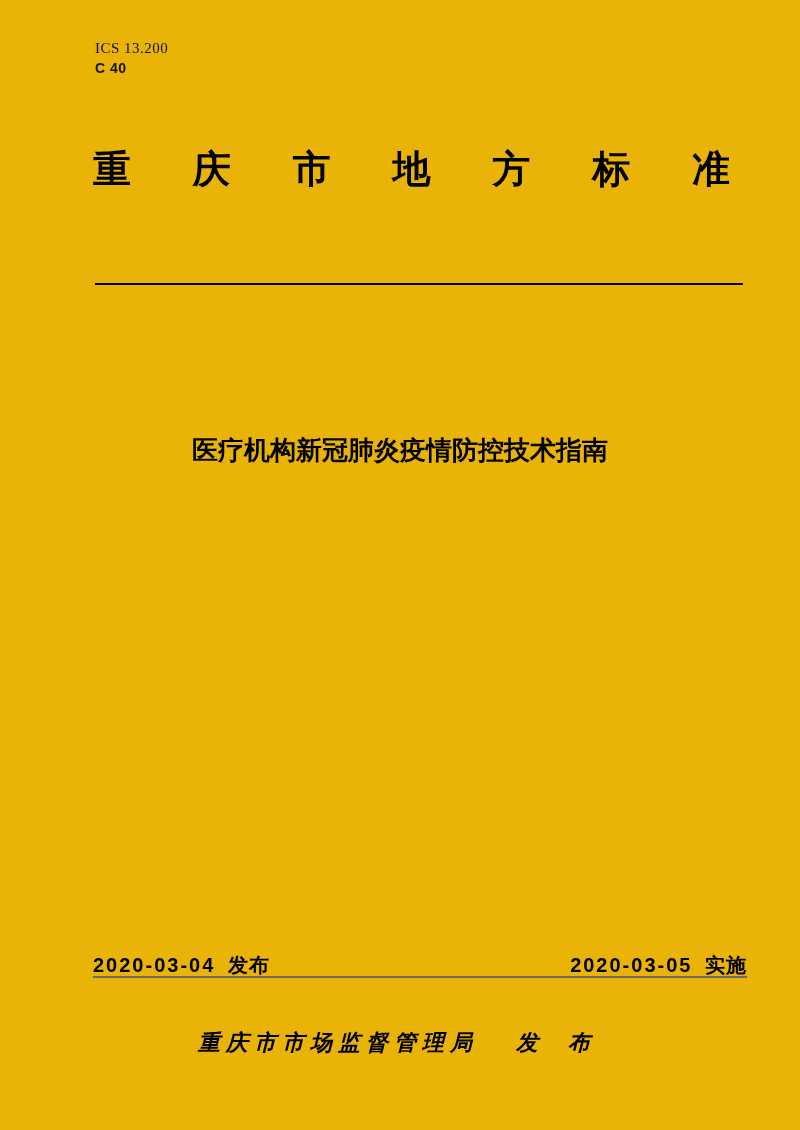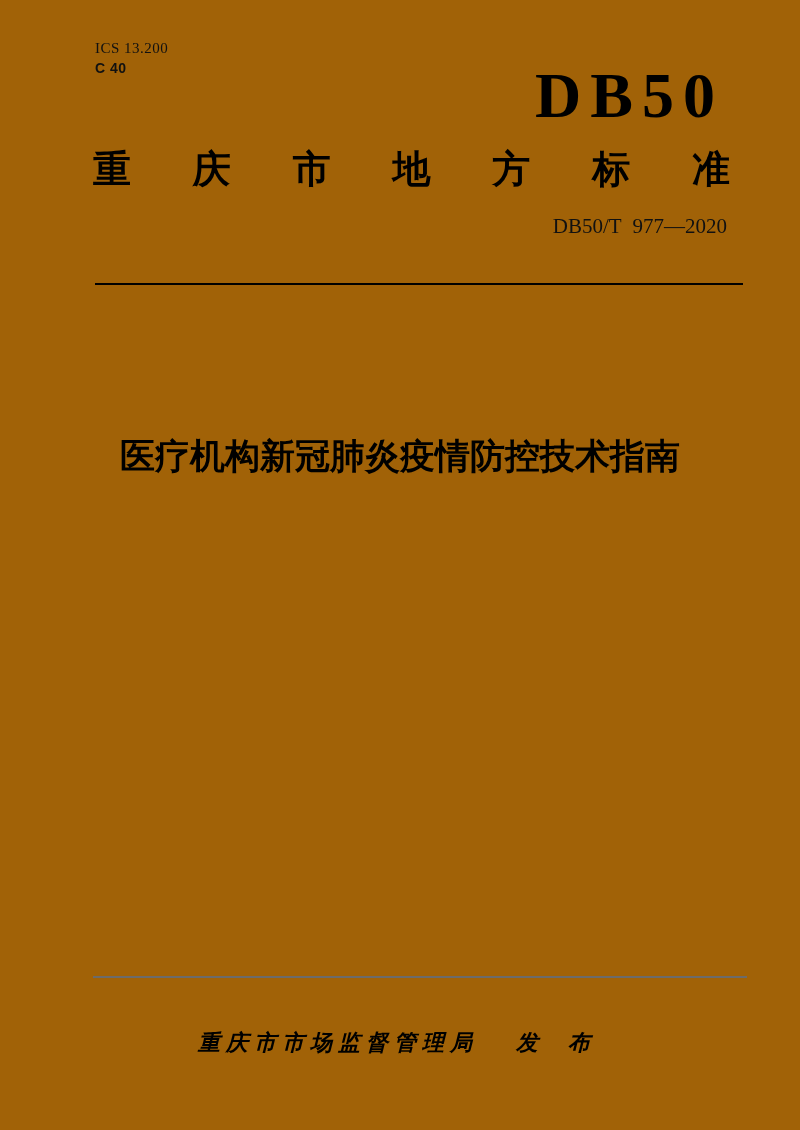"ICS 13.200" .page { background: #a16207 -> #eab308 }
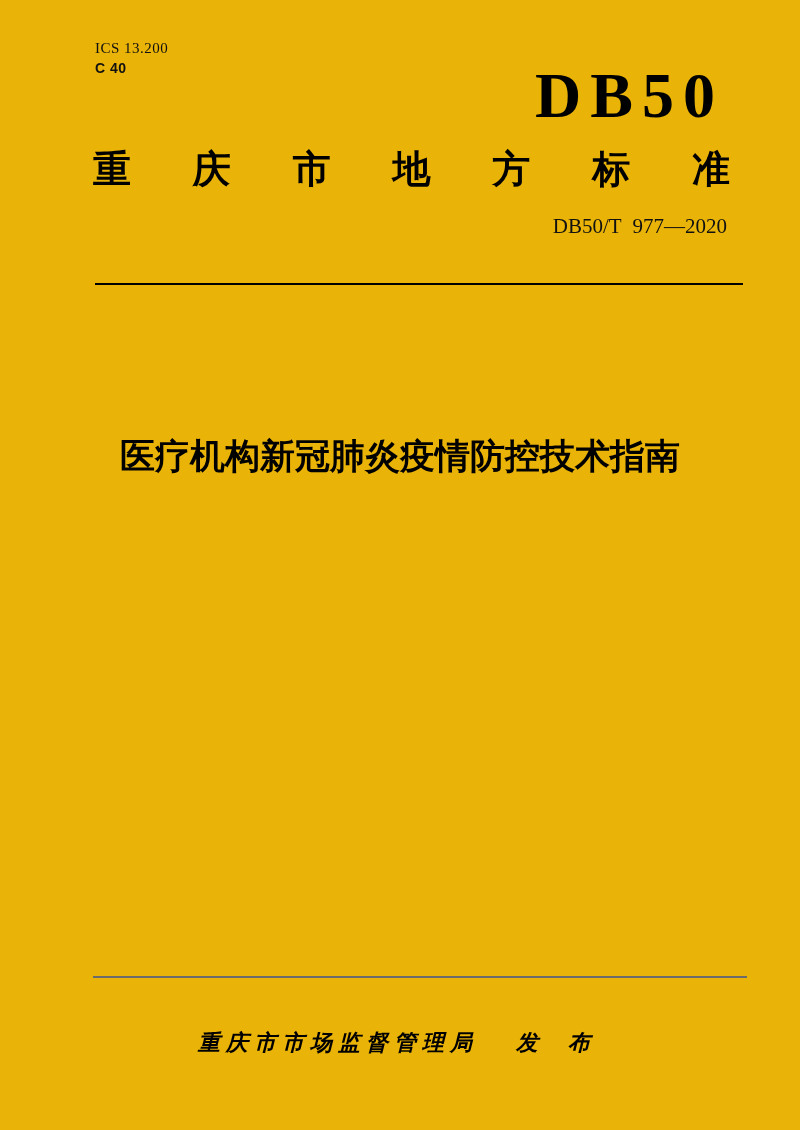"DB50" div.db-logo { html: <div>DB50</div> -> none }
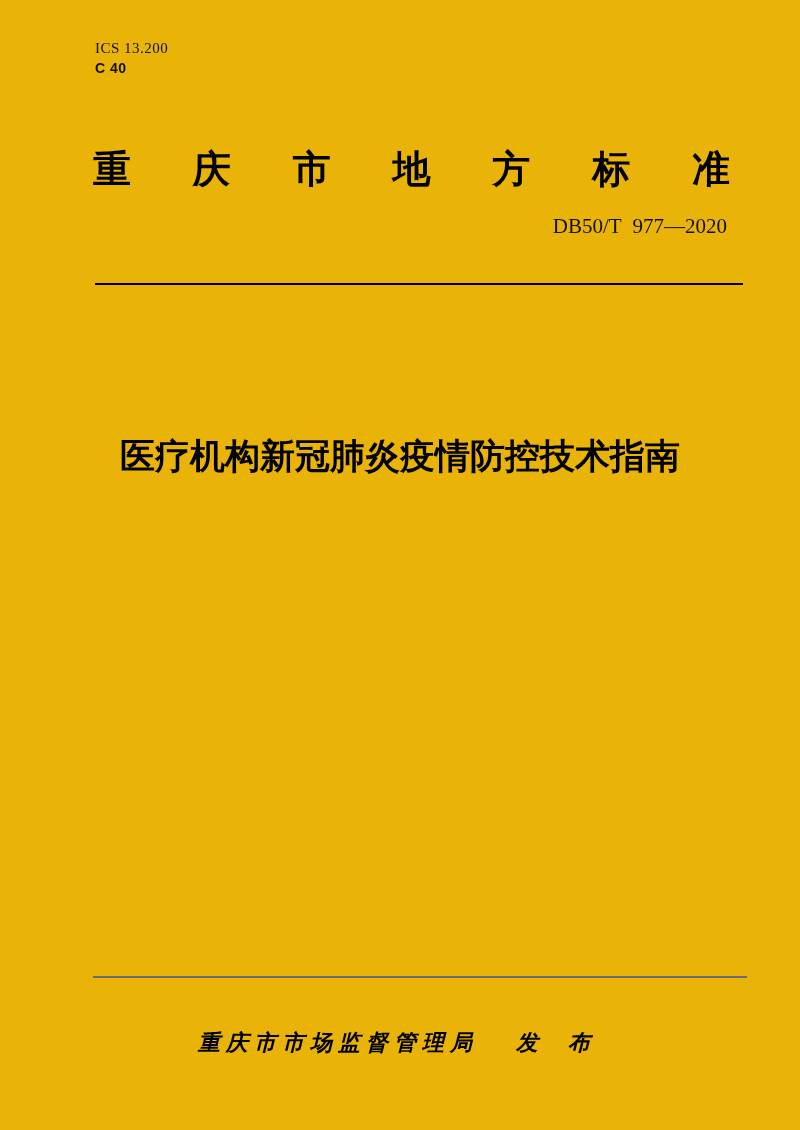"DB50/T 977—2020" div.standard-code { html: <div>DB50/T 977—2020</div> -> none }
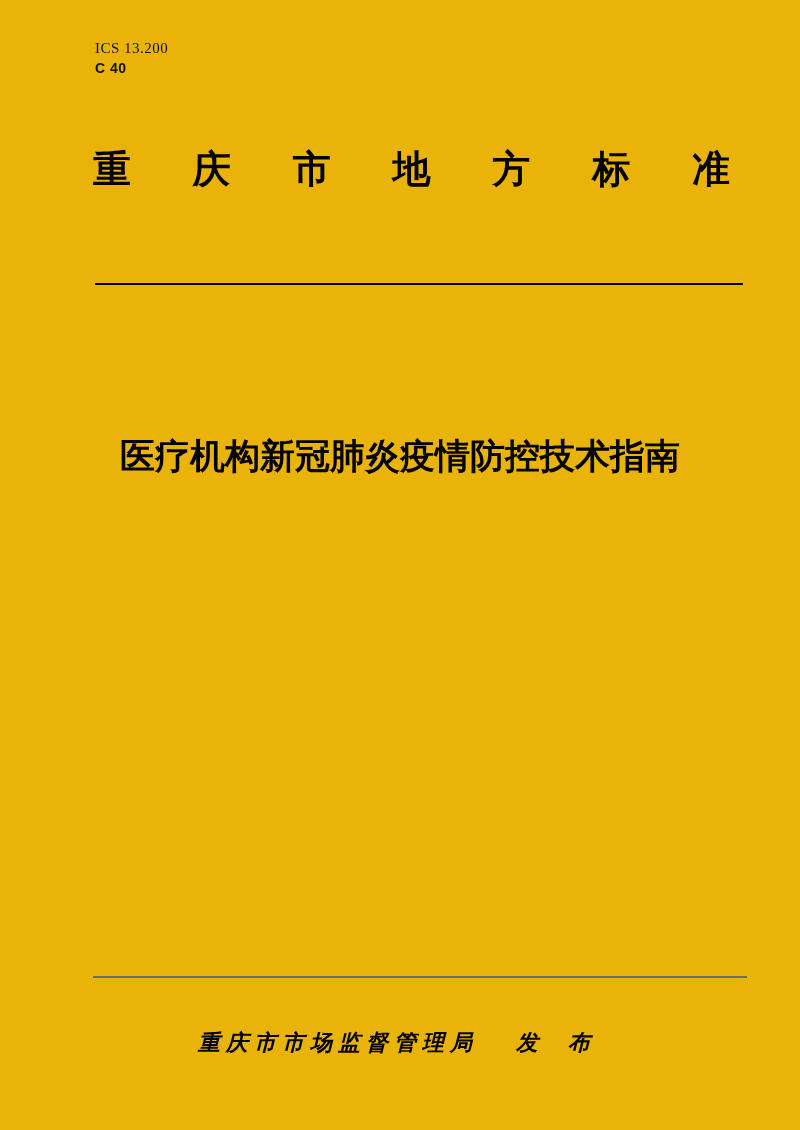"医疗机构新冠肺炎疫情防控技术指南" .doc-title { font-size: 35px -> 26px }
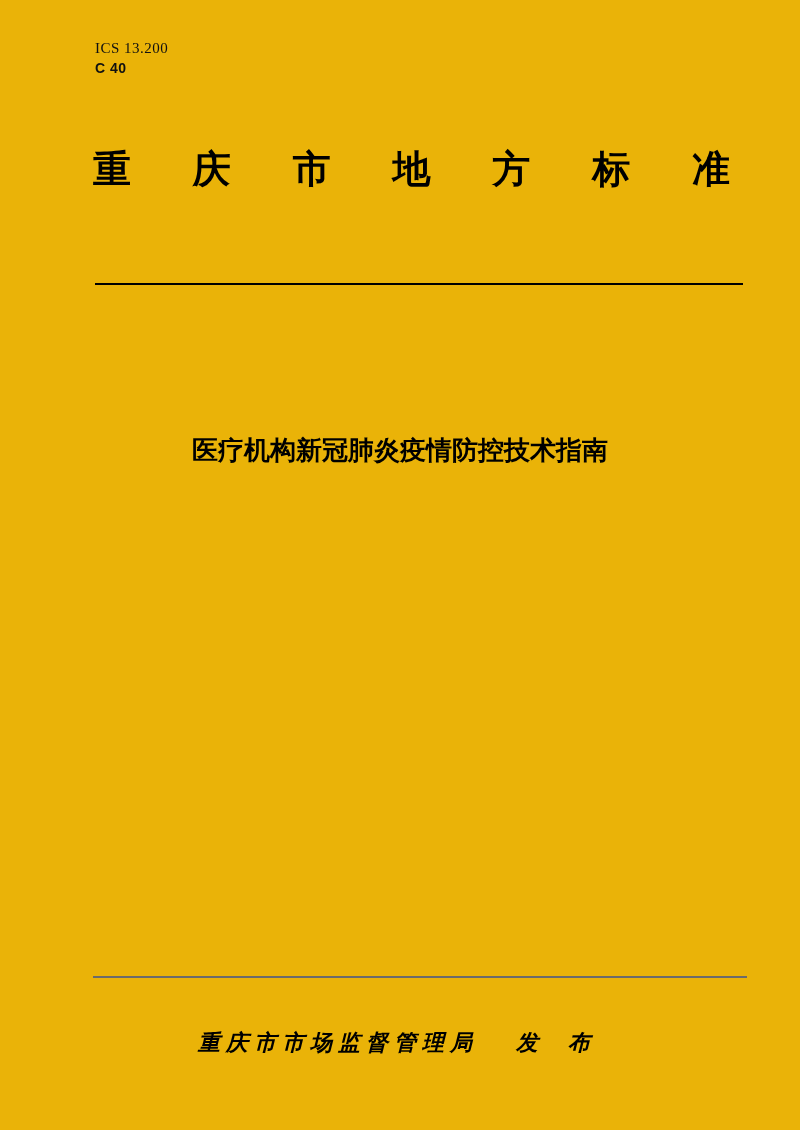"2020-03-04 发布" div.dates-row { html: none -> <div> <span> <span>2020-03-04</span> <span>发布</span> </span> <span> <span>2020-03-05</span> <span>实施</span> </span> </div> }
